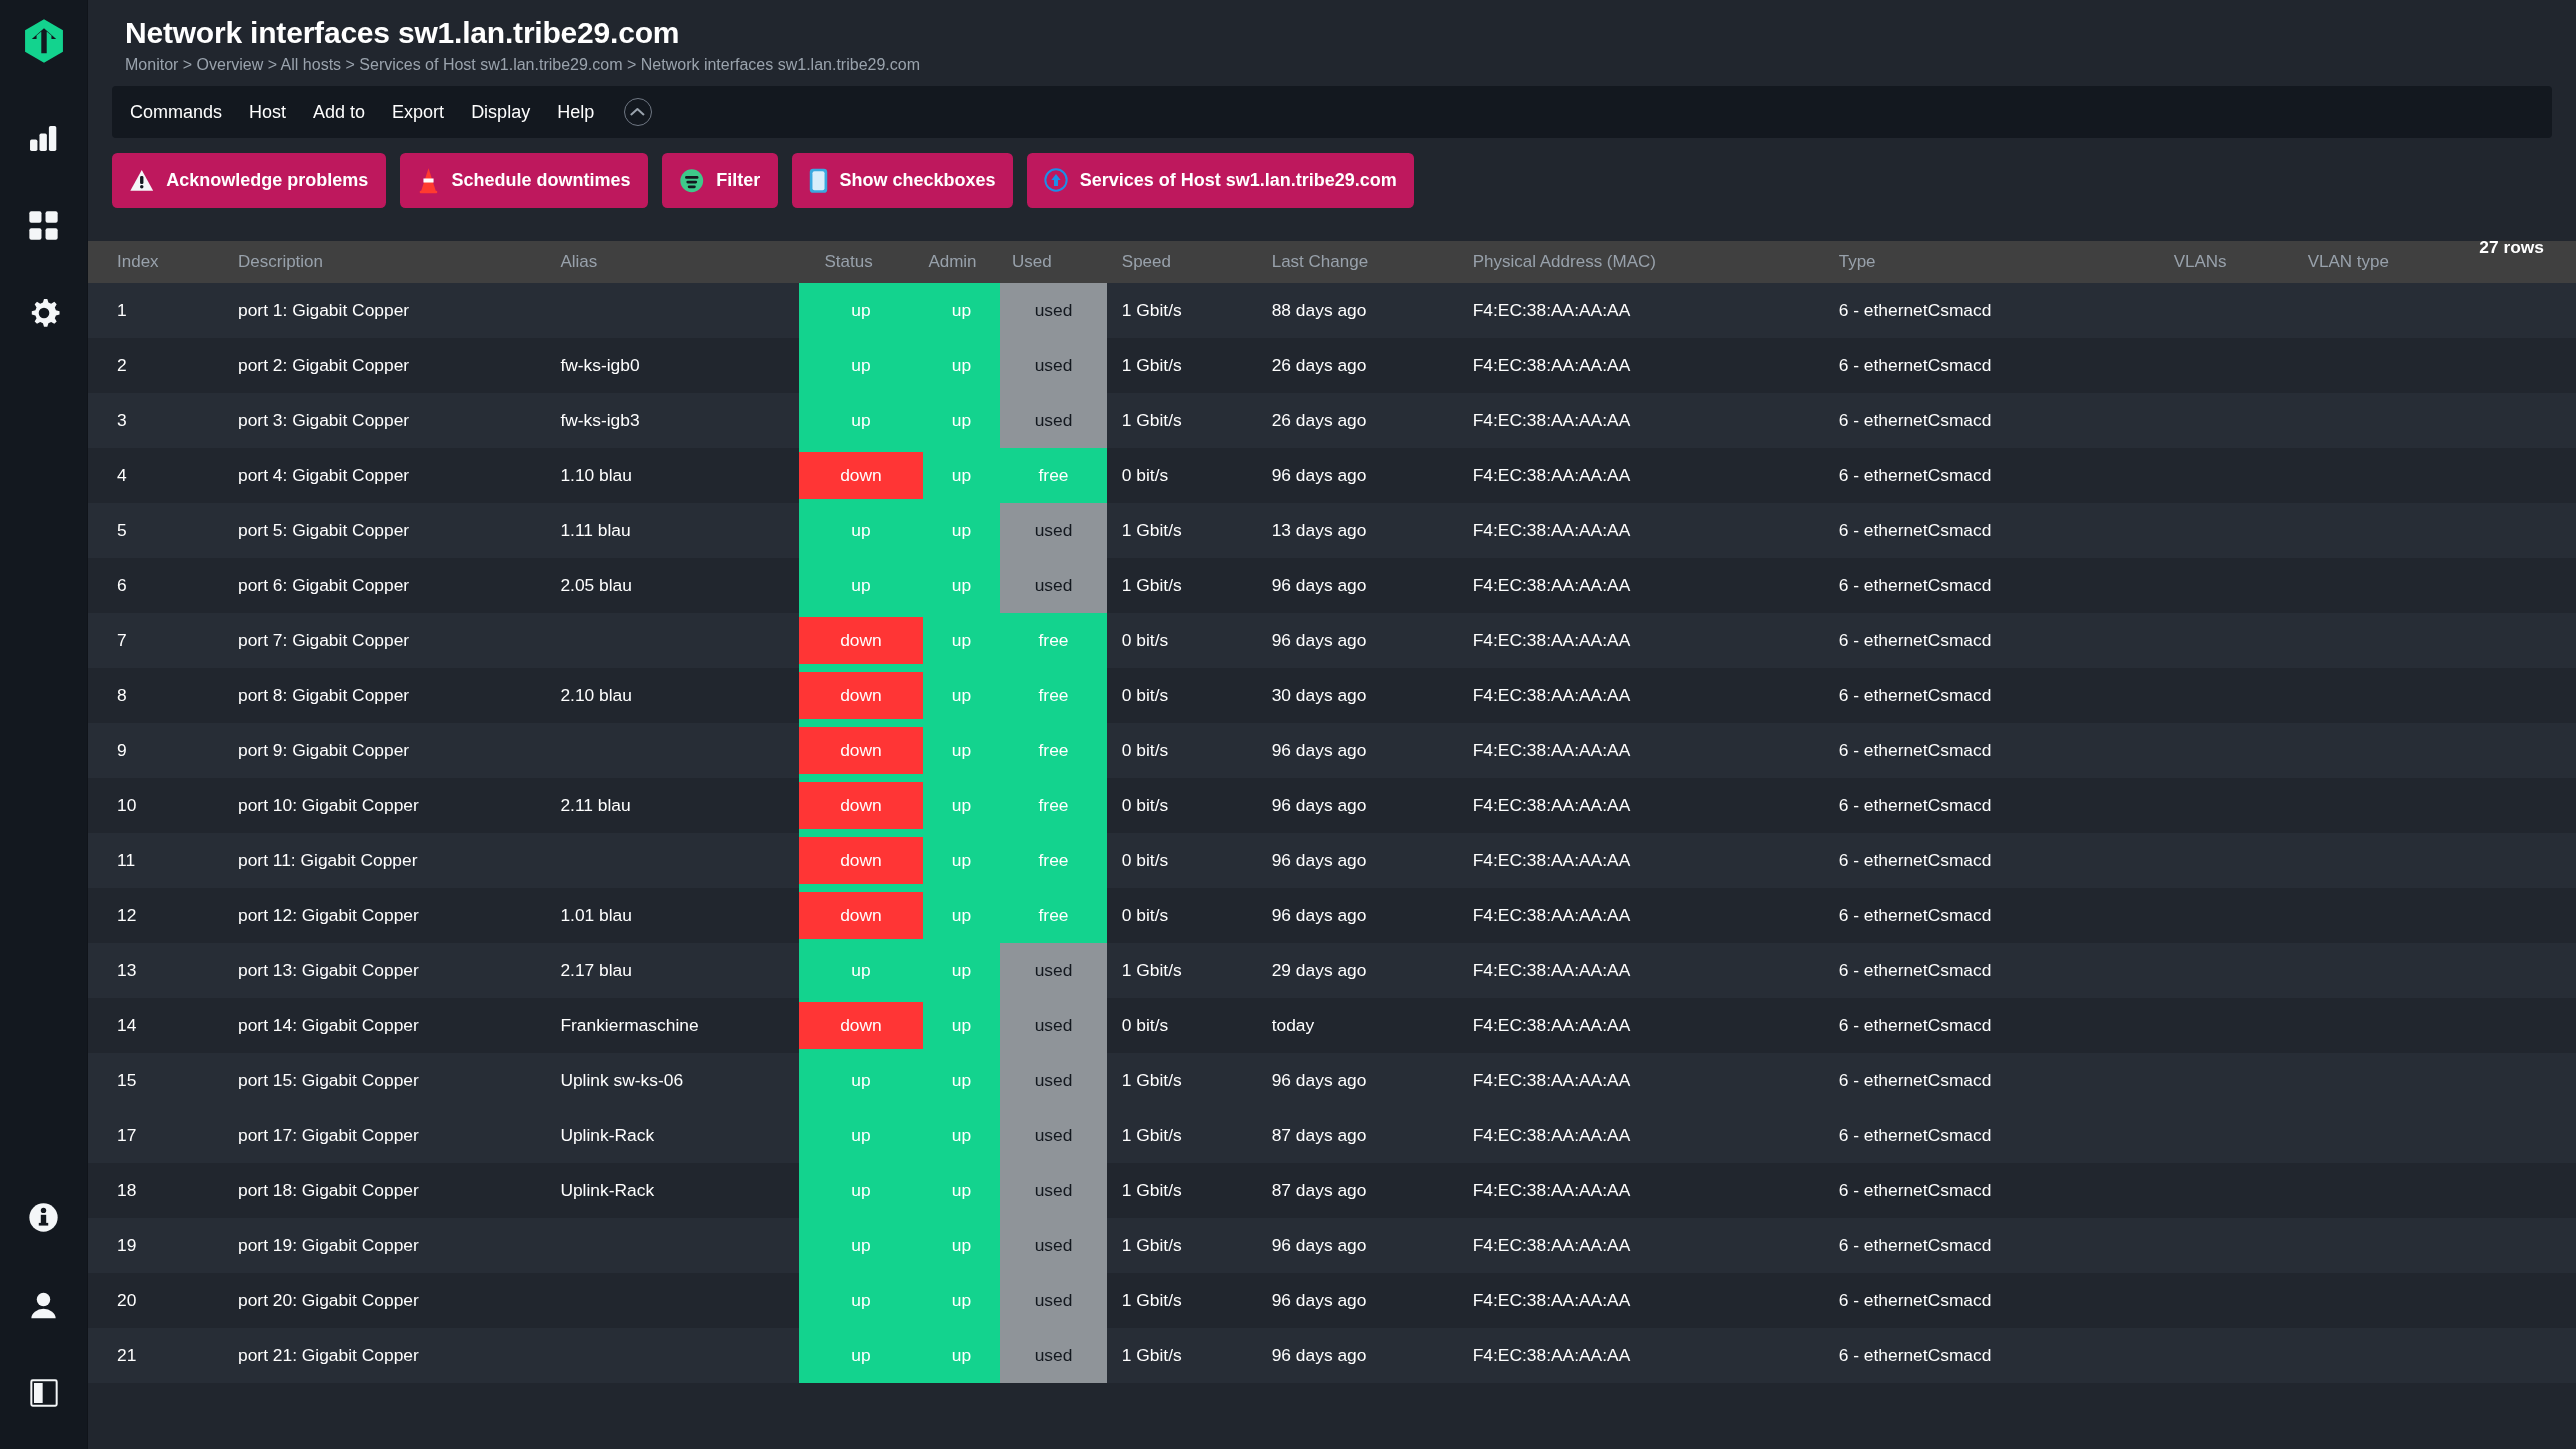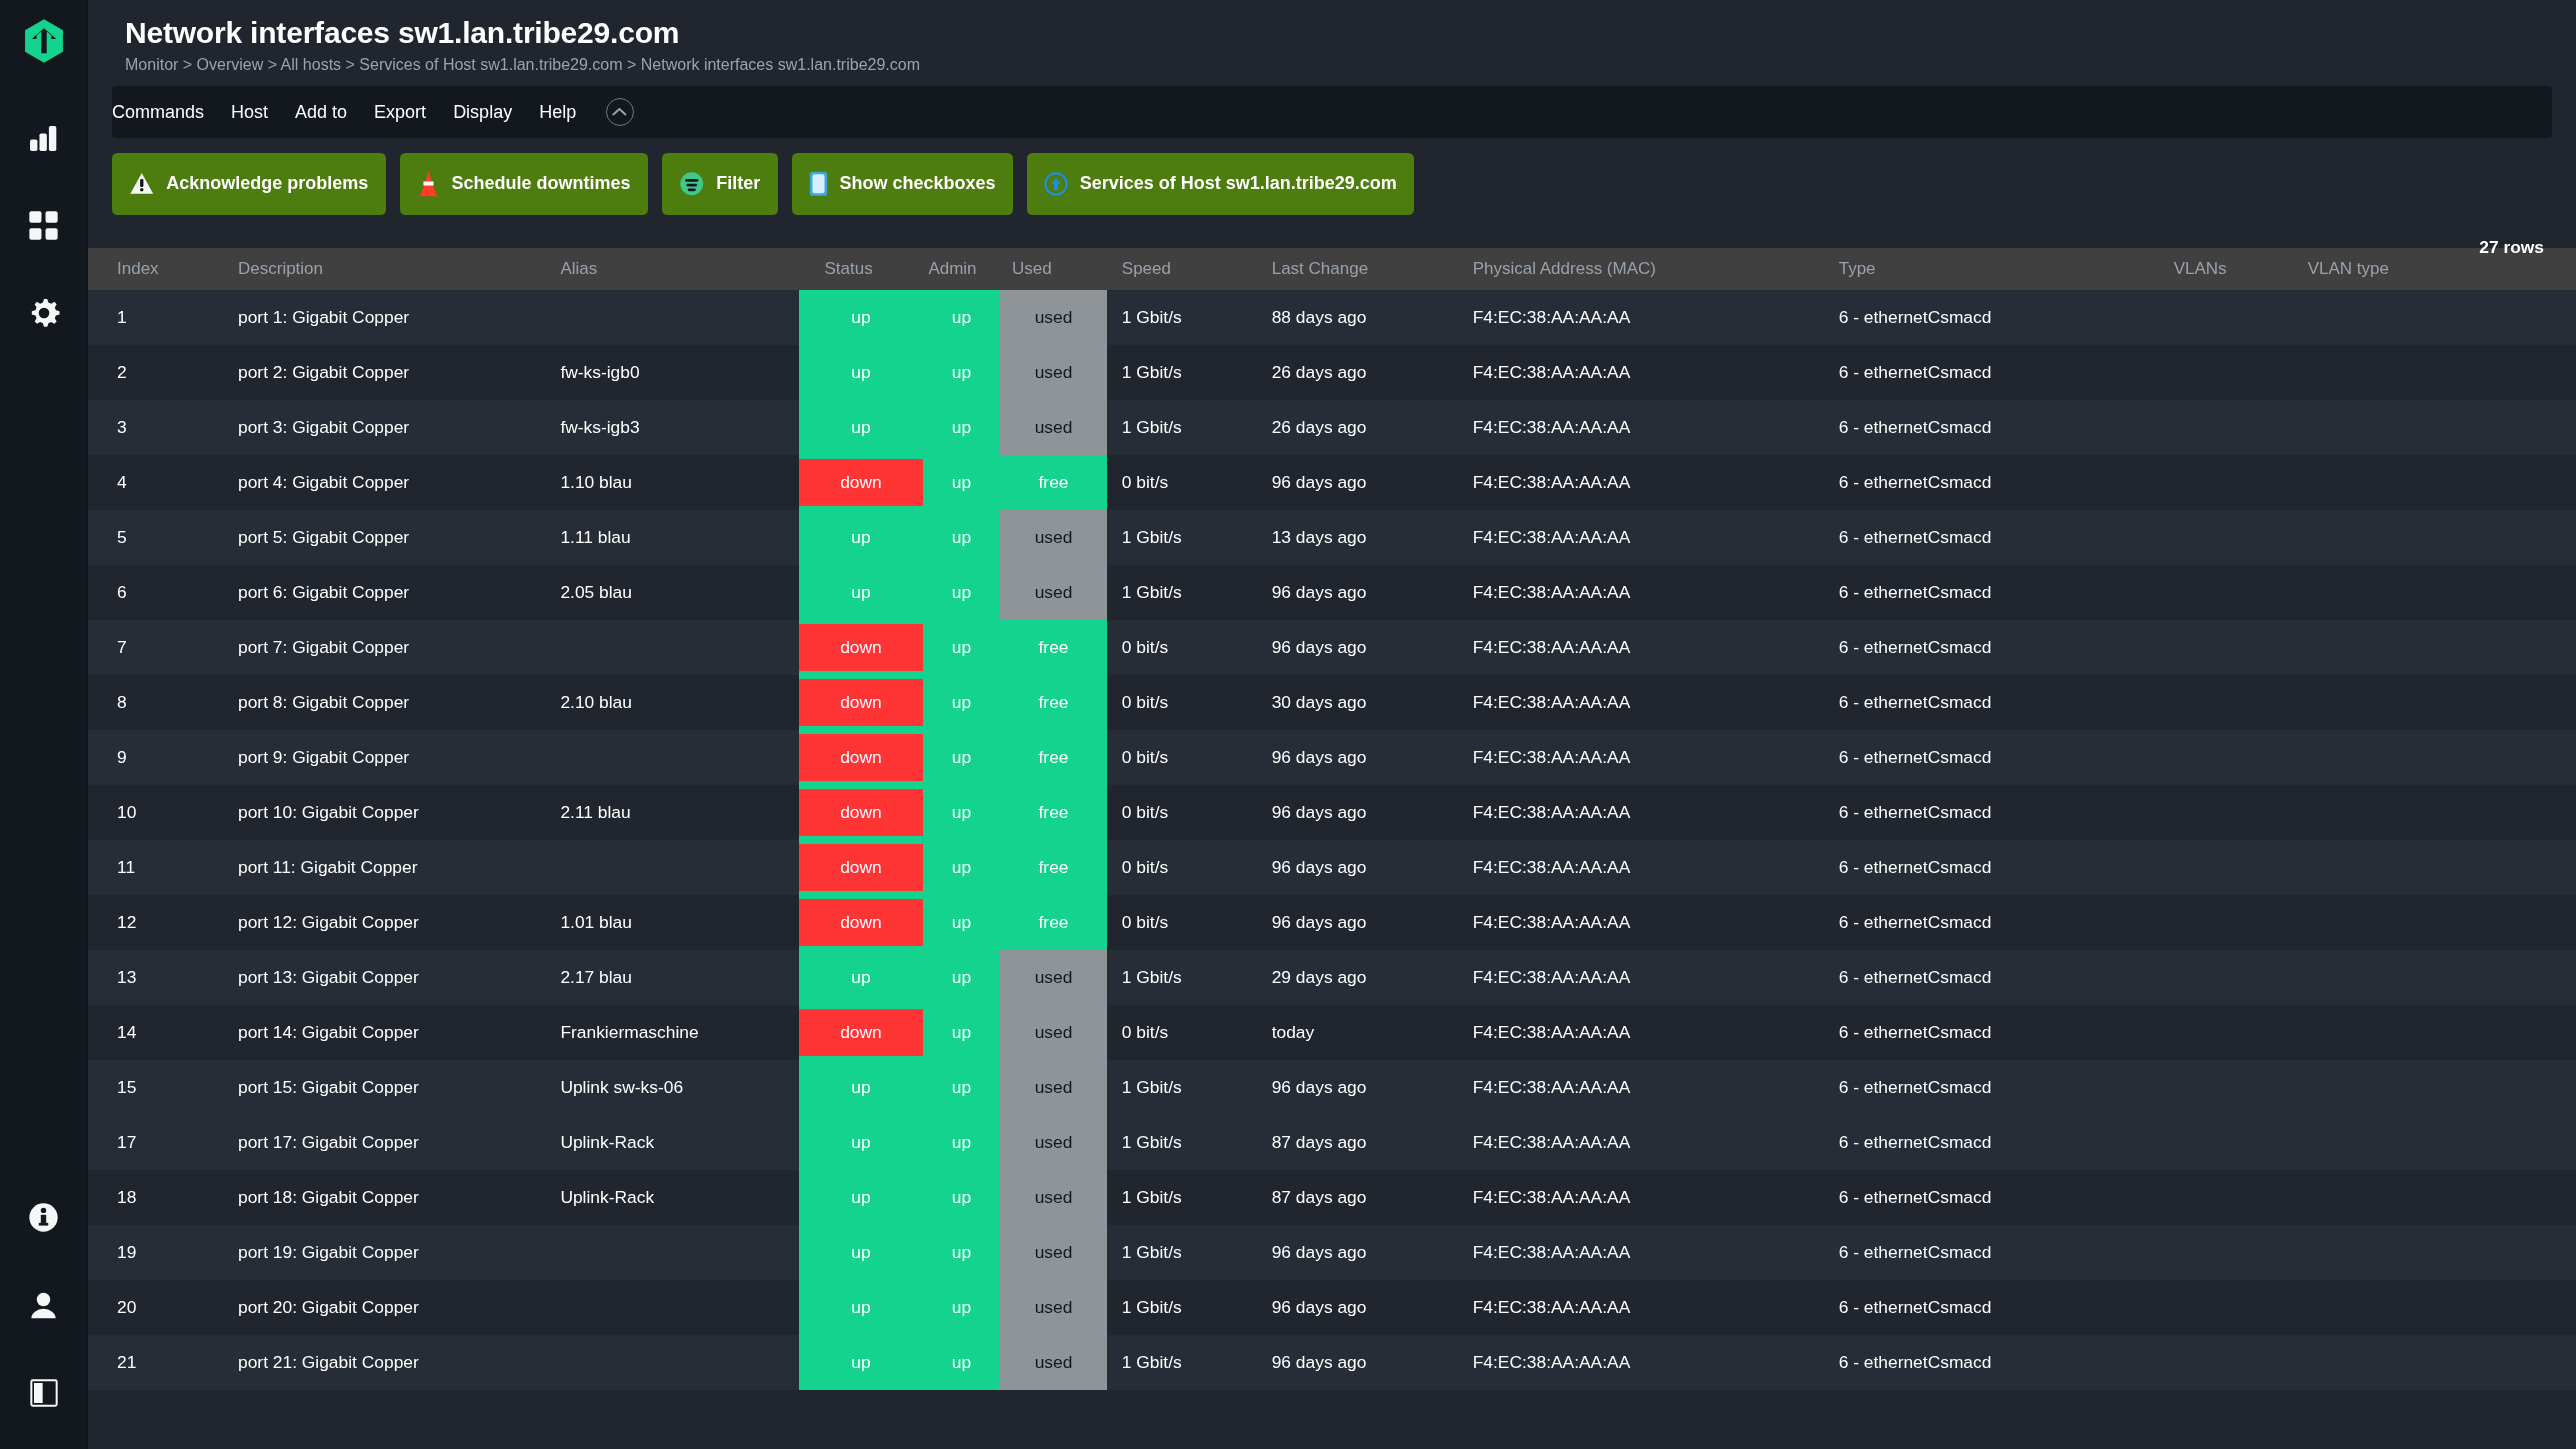"Commands" #menu-bar { padding-left: none -> 18px }
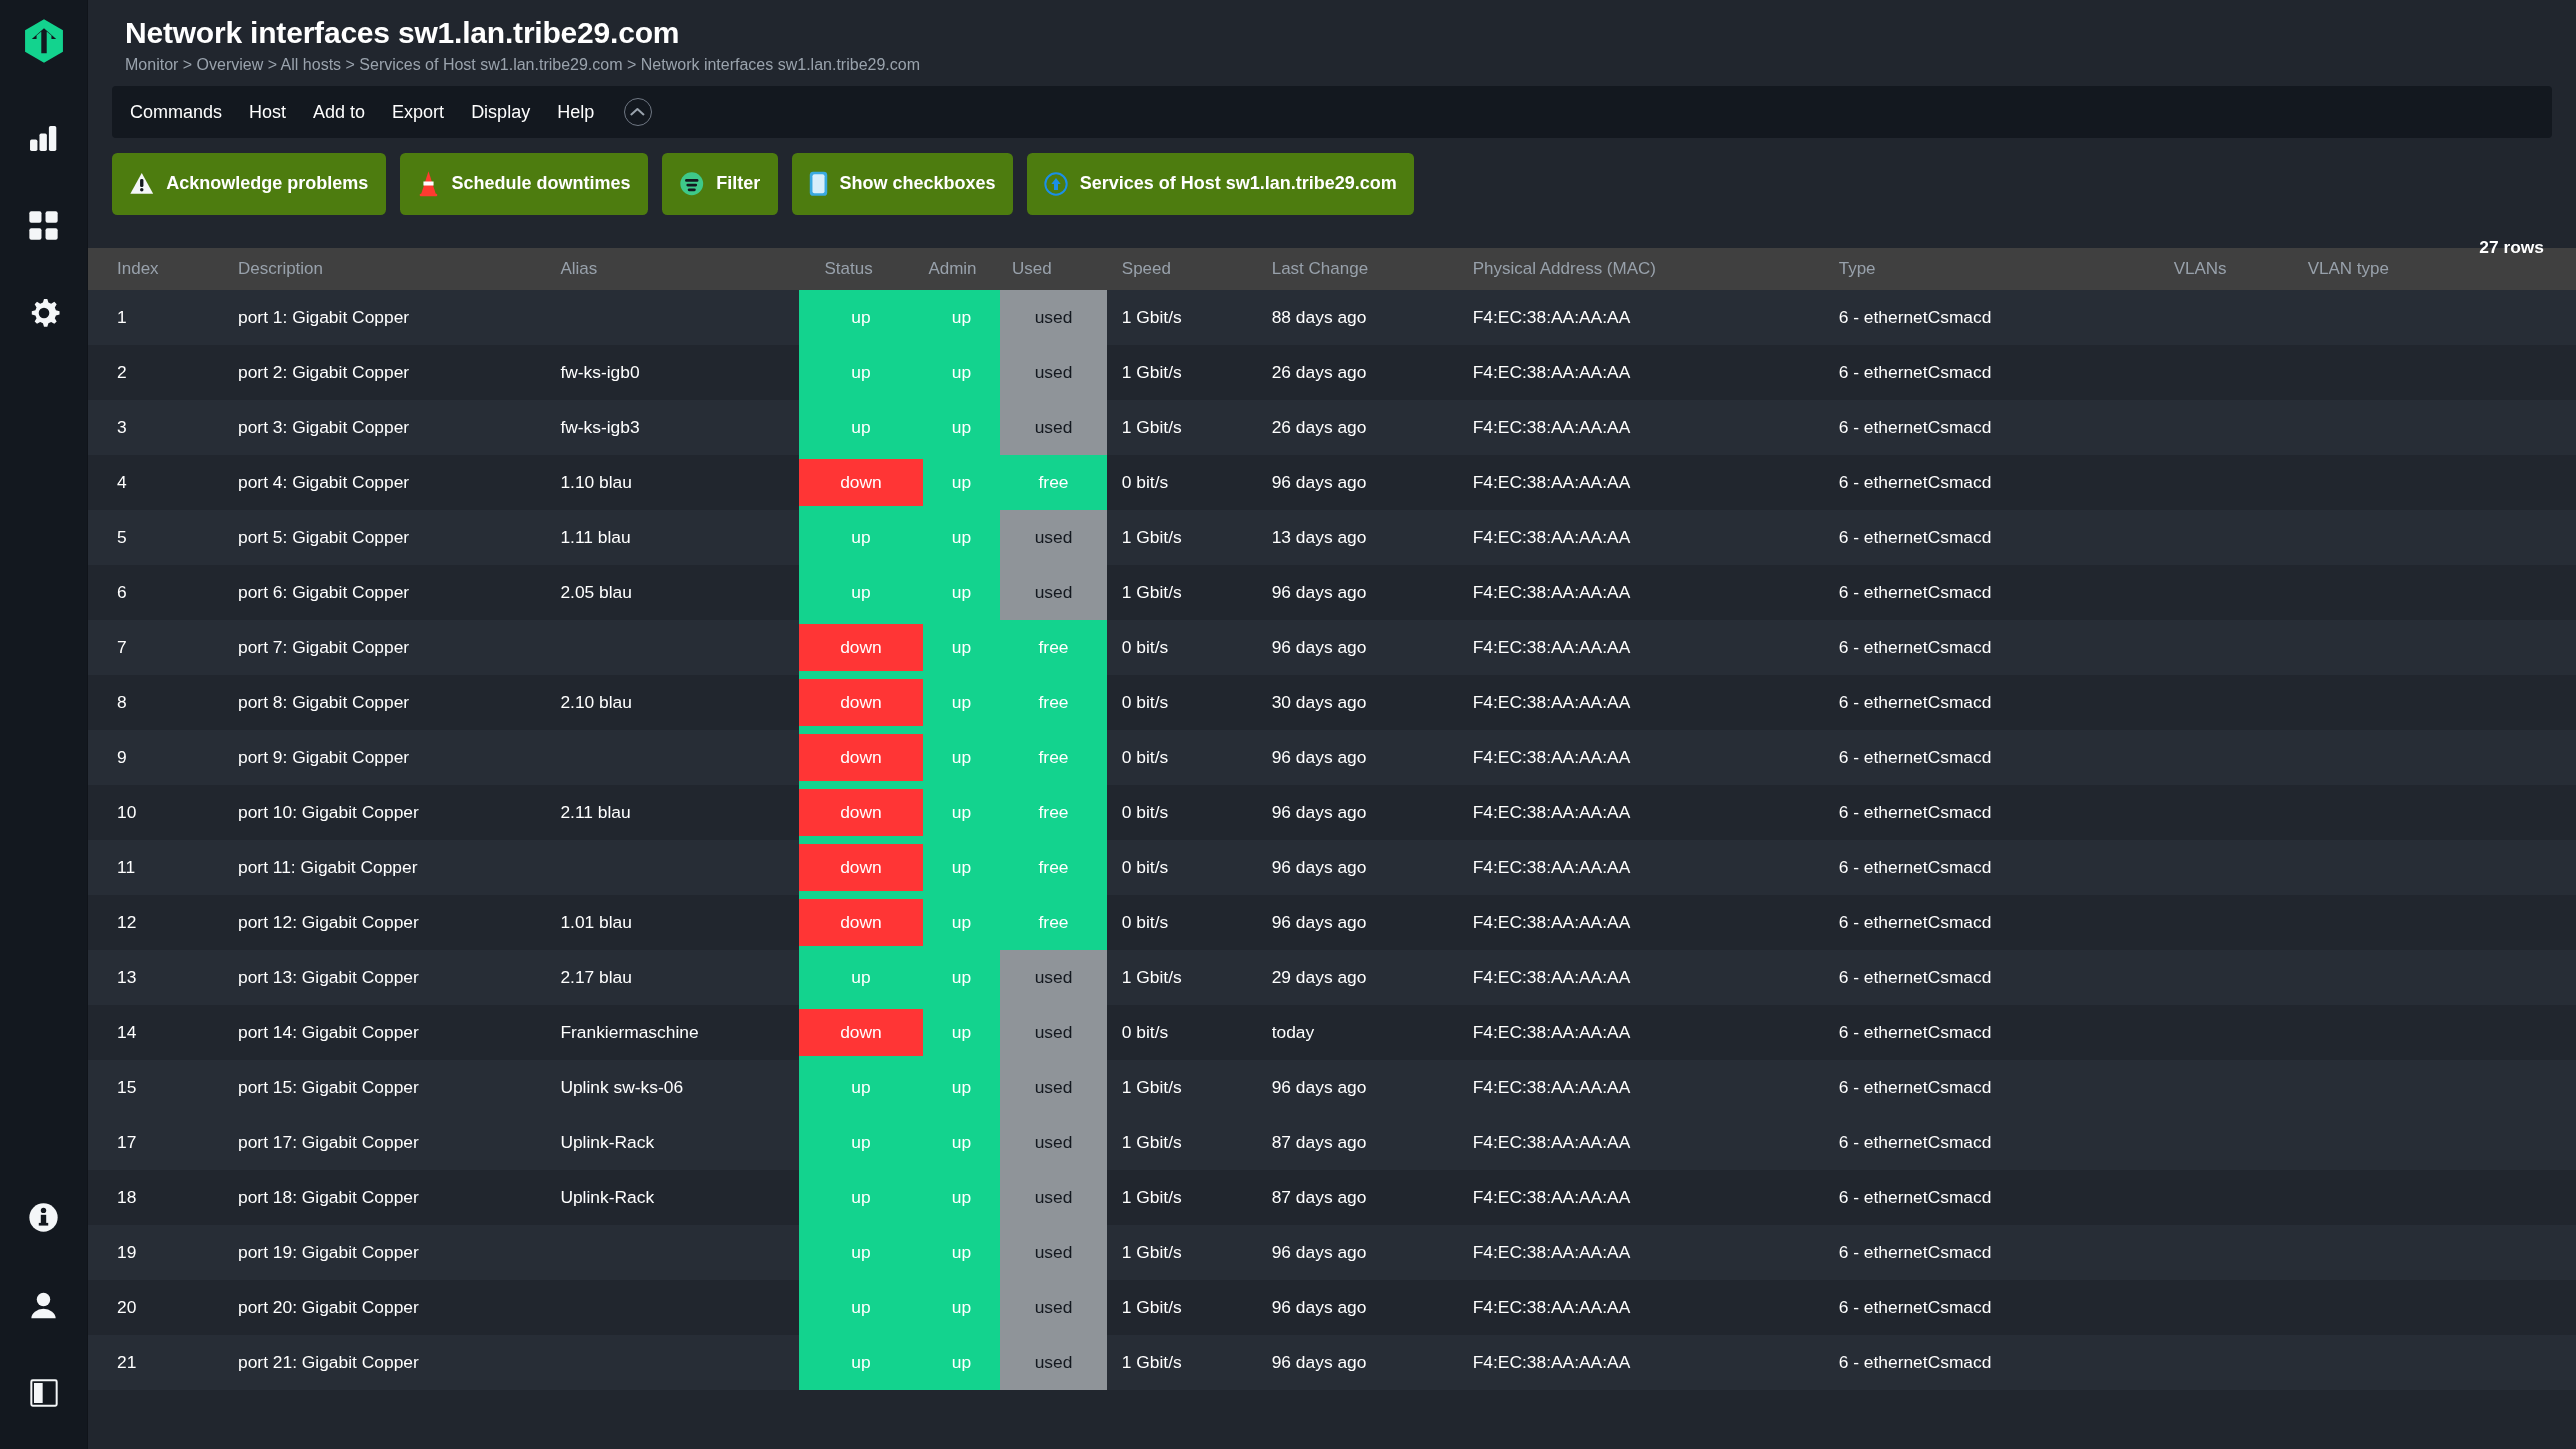"Acknowledge problems" .action-btn { background: #4d7c0f -> #be185d; height: 62px -> 55px }
